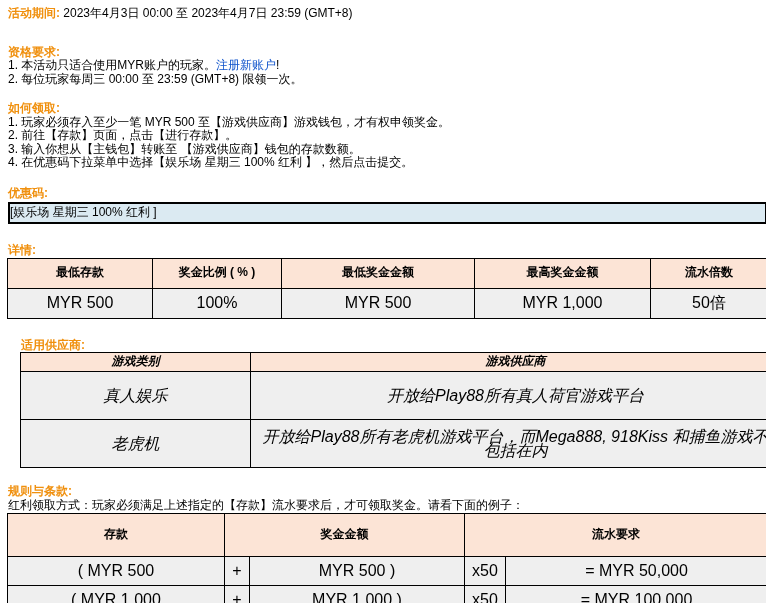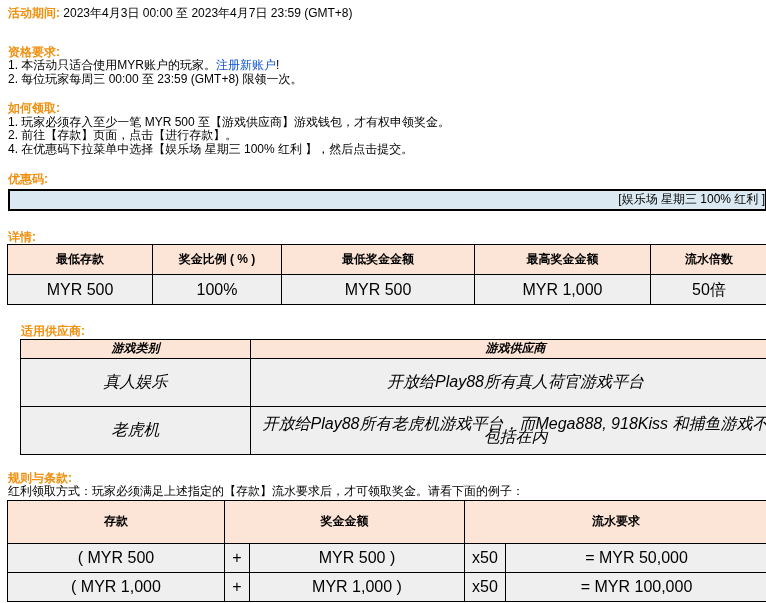"3. 输入你想从【主钱包】转账至 【游戏供应商】钱包的存款数额。" div { html: none -> <div>3. 输入你想从【主钱包】转账至 【游戏供应商】钱包的存款数额。</div> }
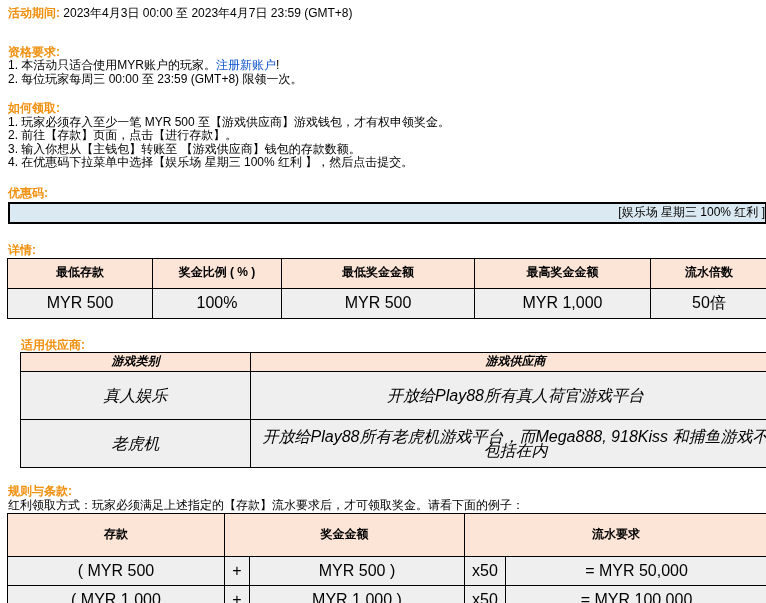"[娱乐场 星期三 100% 红利 ]" .promo-box { justify-content: flex-end -> flex-start }
